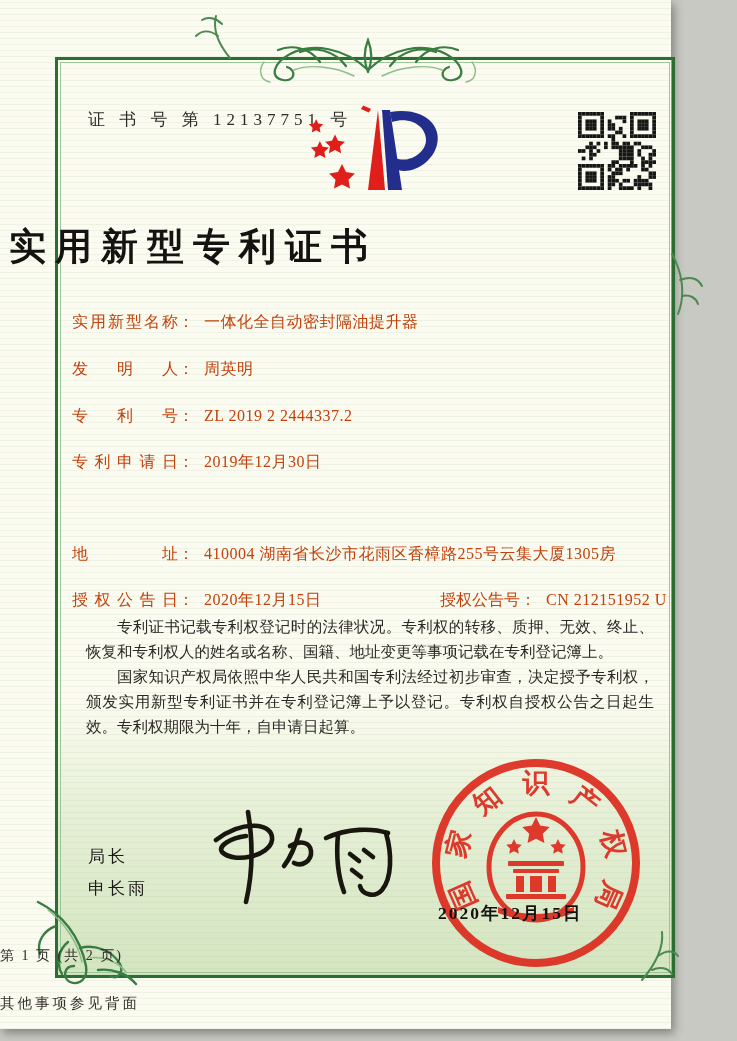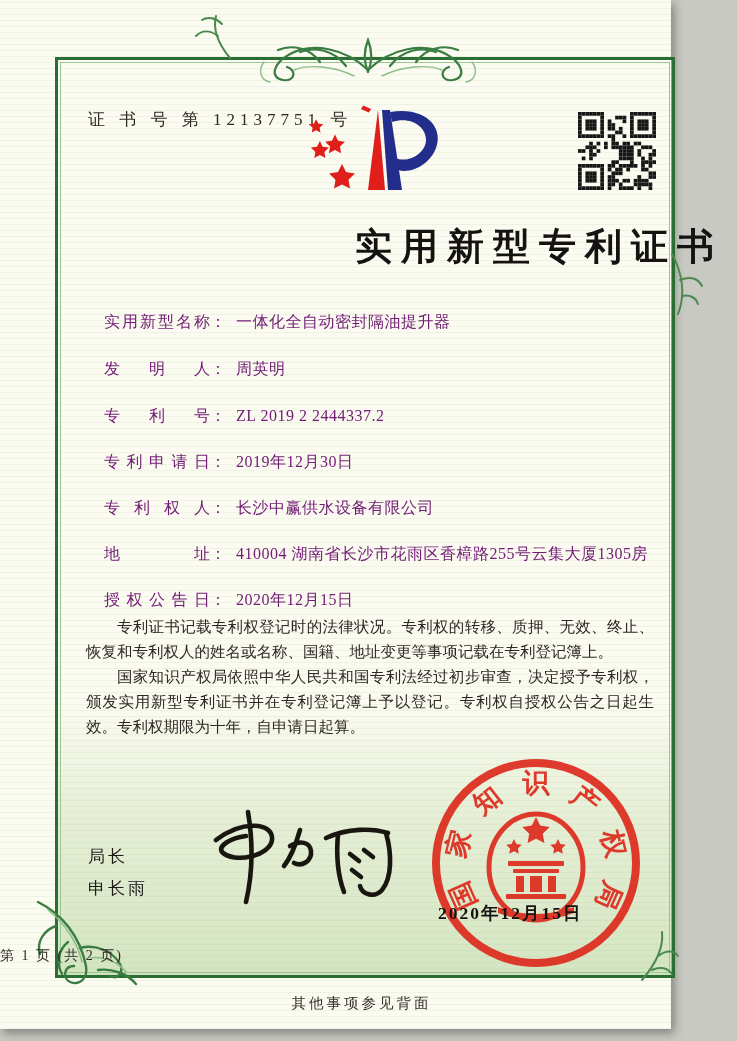"实用新型专利证书" .title { text-align: right -> left }
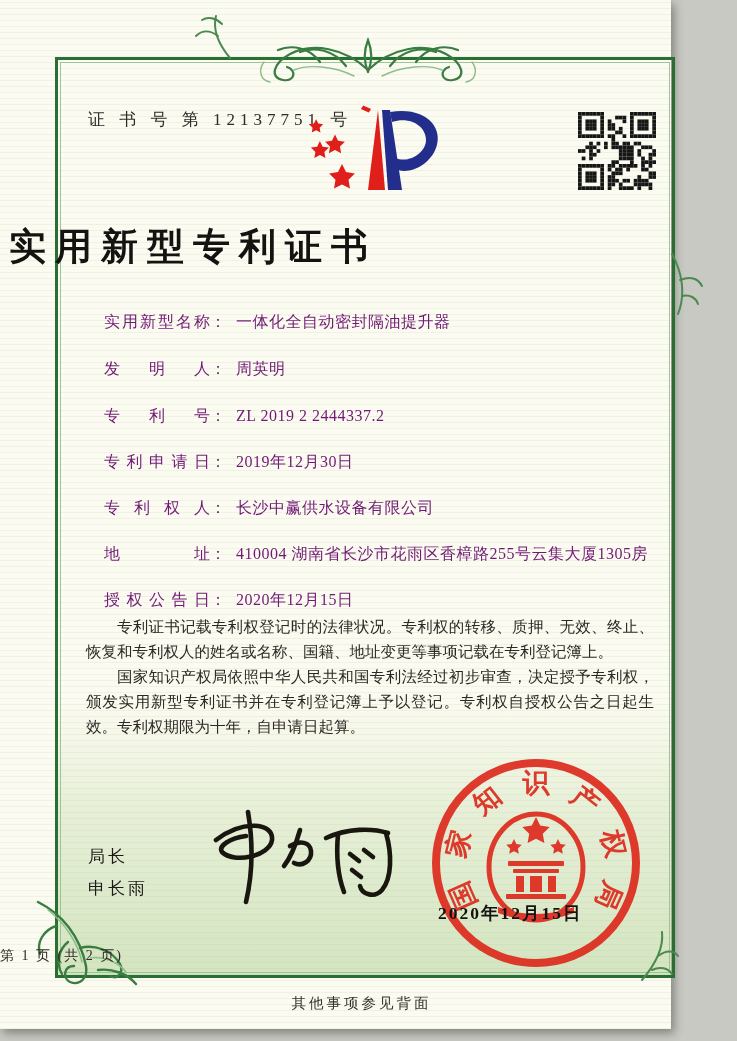"实用新型名称： 一体化全自动密封隔油提升器" .field-row { color: #701a75 -> #c2410c; left: 104px -> 72px }
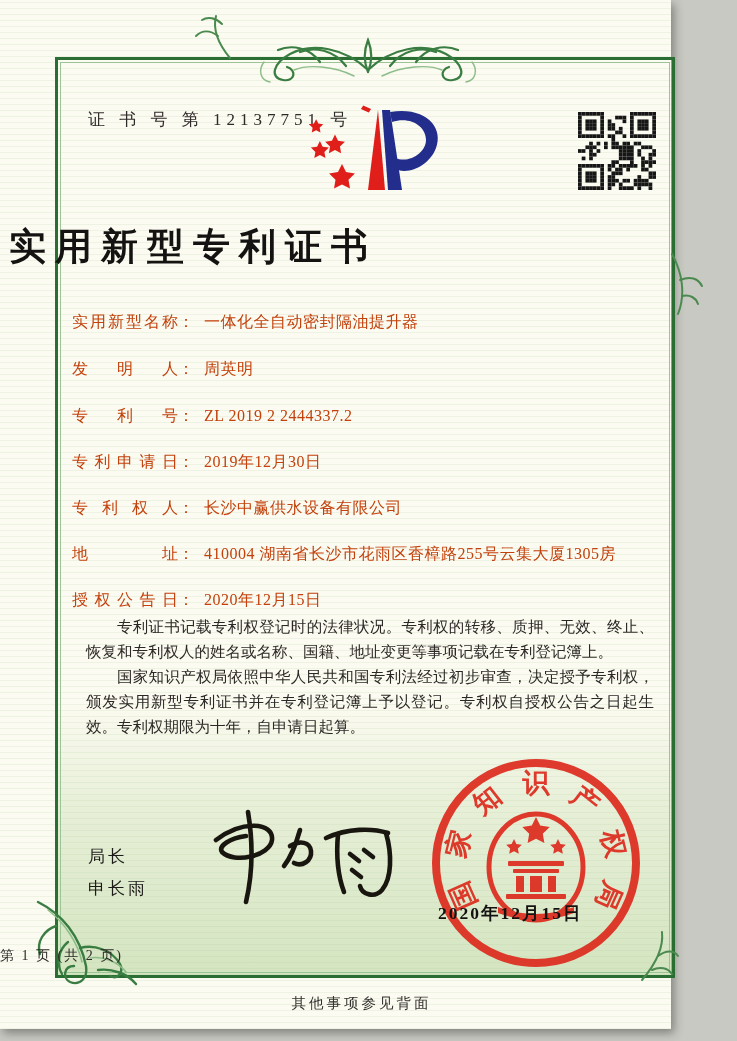"专利权人： 长沙中赢供水设备有限公司" div.field-row { html: <div> <span>专利权人</span><span>：</span><span>长沙中赢供水设备有限公司</span> </div> -> none }
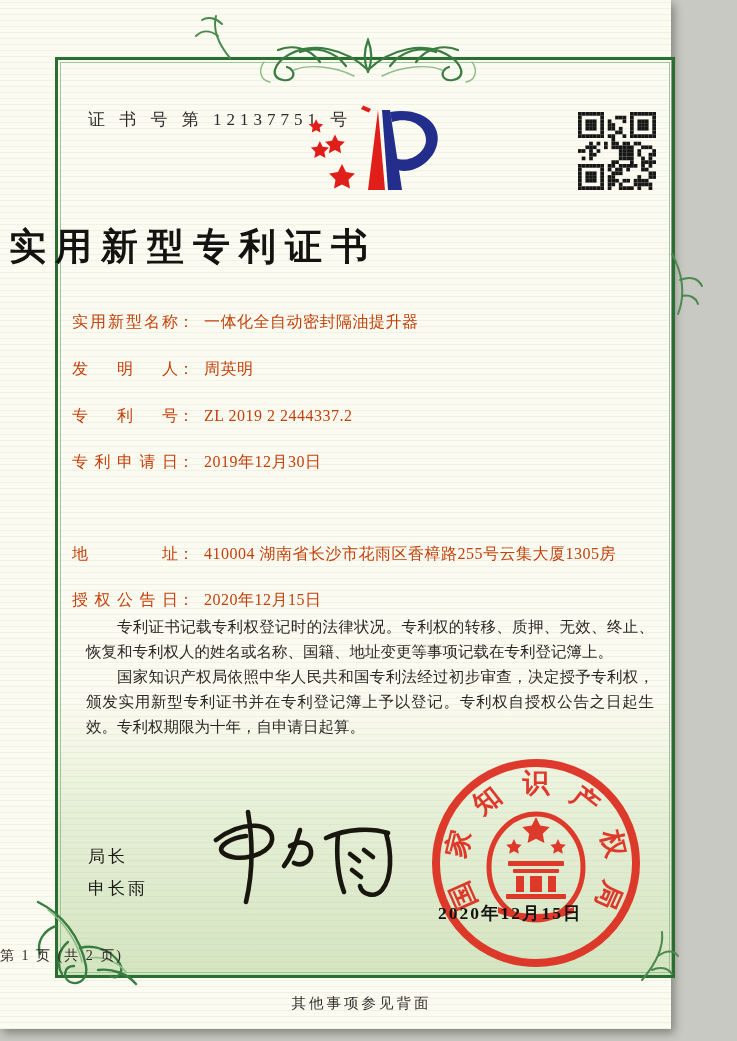"授权公告号： CN 212151952 U" span.grant-right { html: none -> <span> <span>授权公告号</span><span>：</span><span>CN 212151952 U</span> </span> }
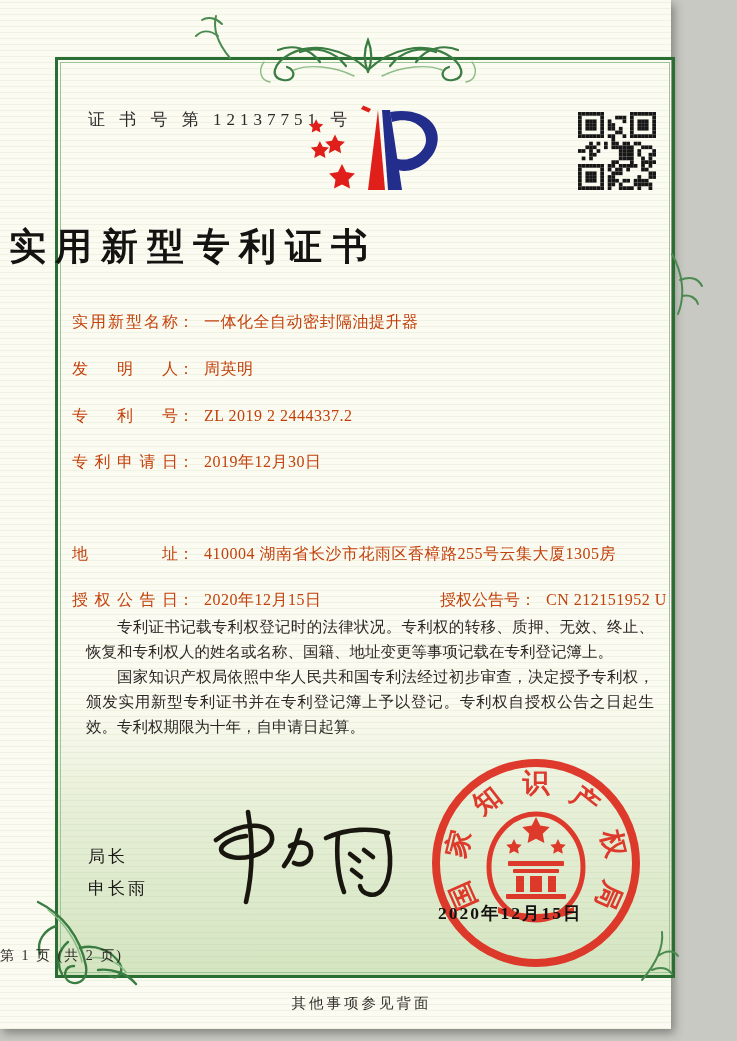"其他事项参见背面" .back-note { text-align: center -> none }
